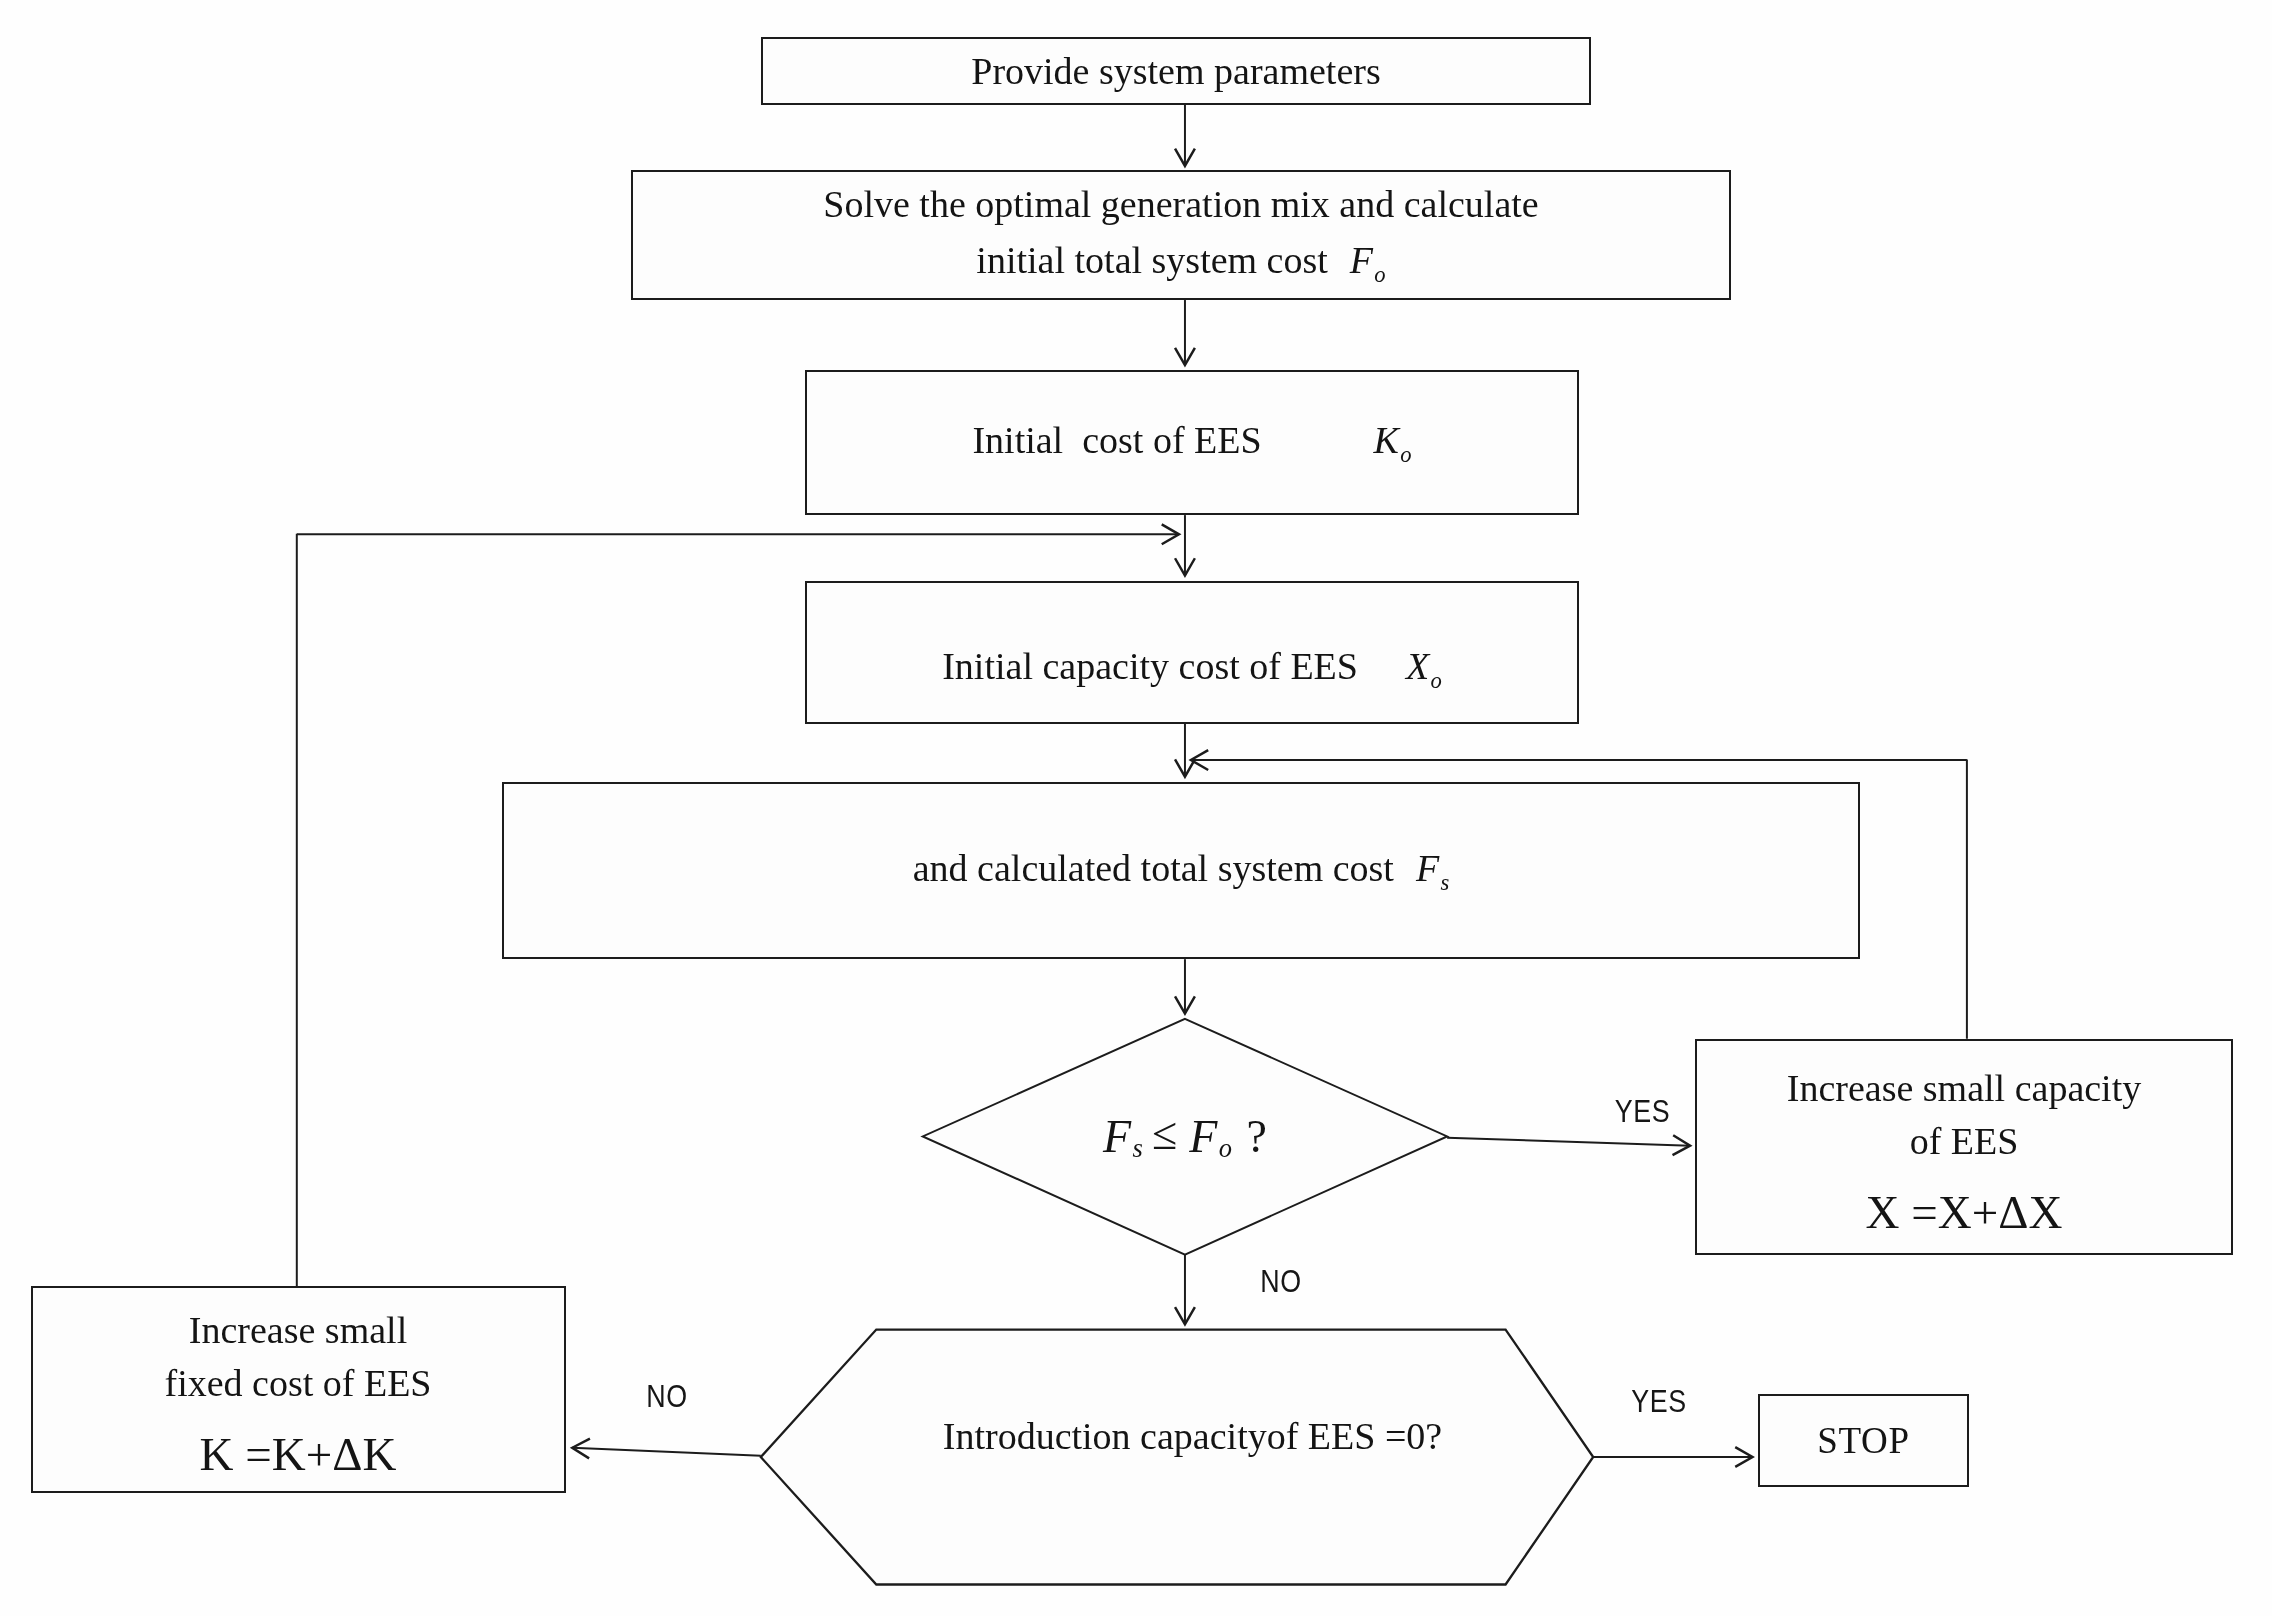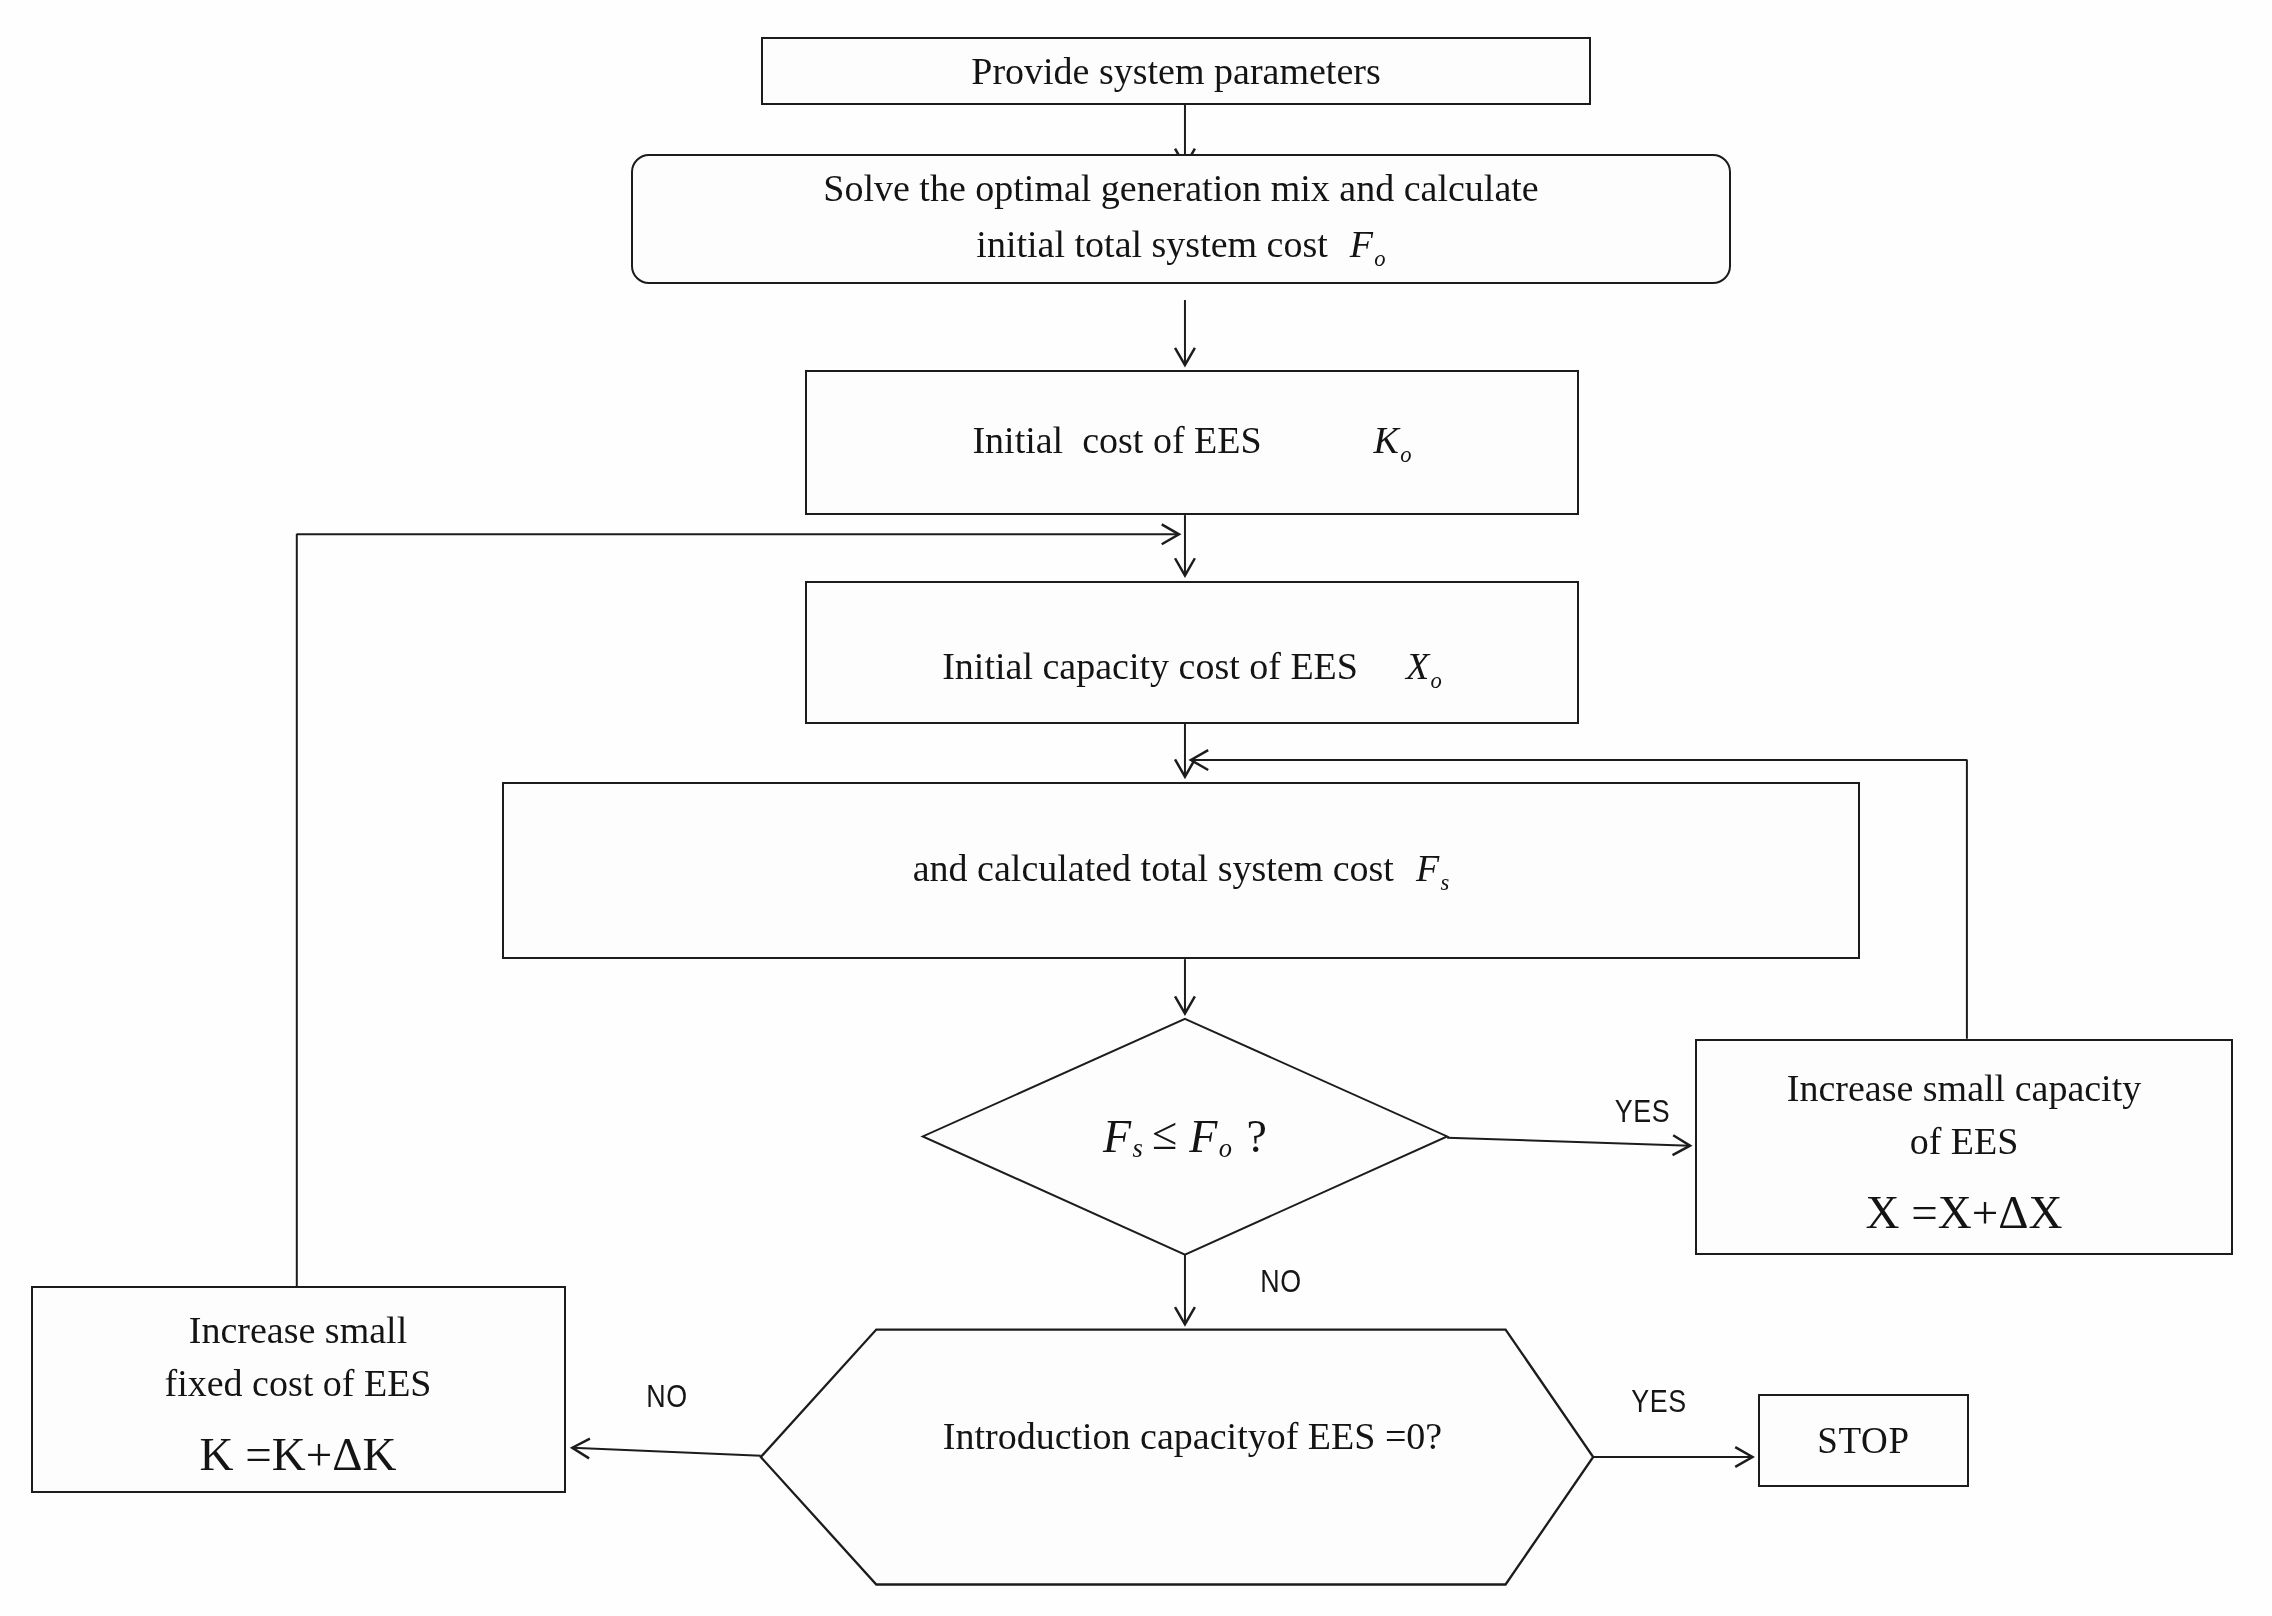"Solve the optimal generation mix" #node-solve-initial { border-radius: 18px -> none; top: 154px -> 170px }
